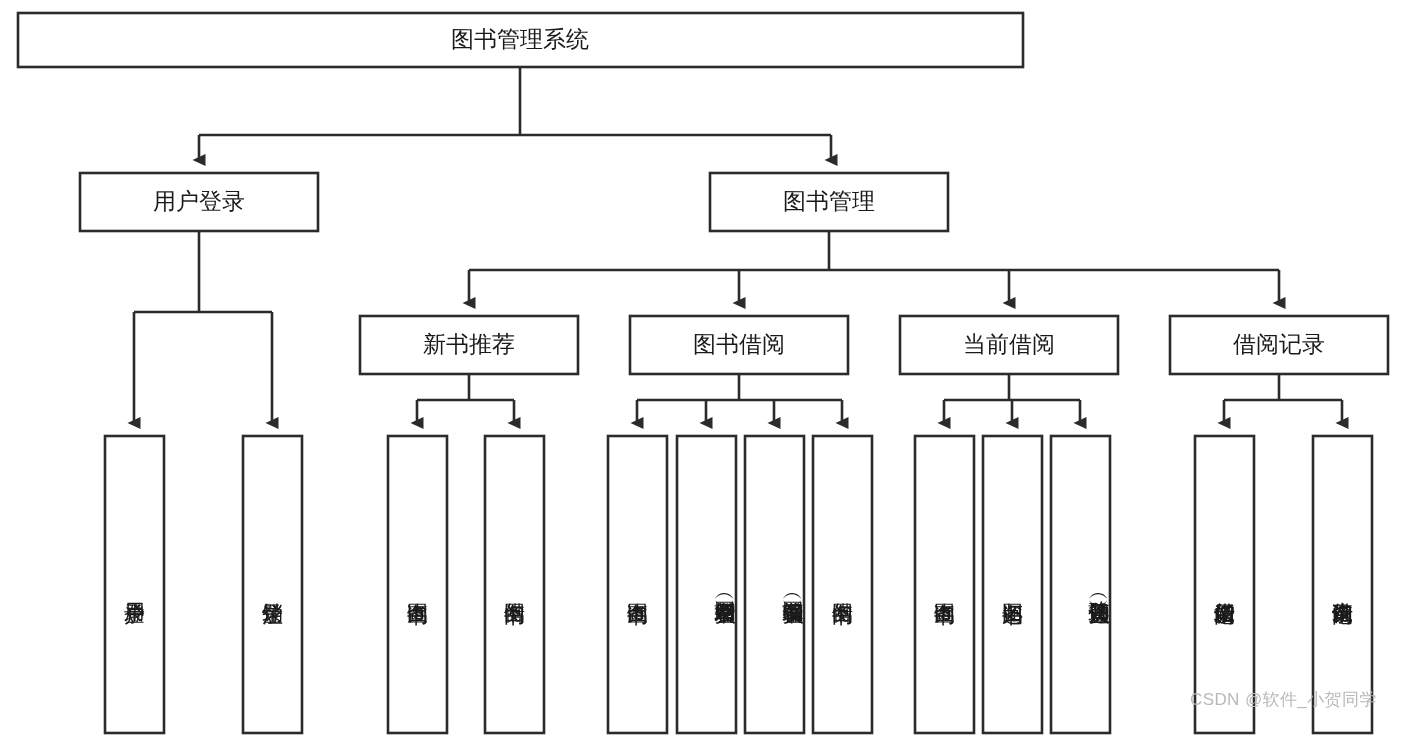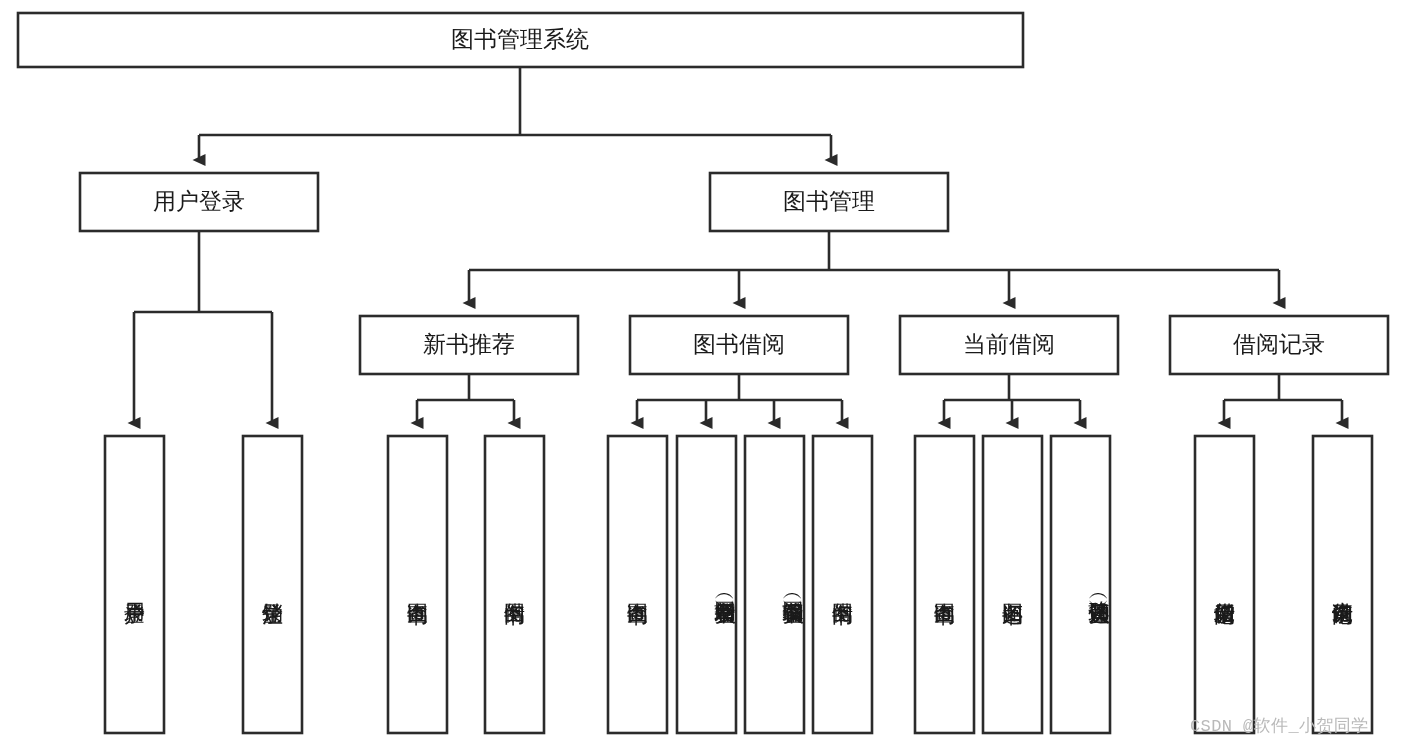"CSDN @软件_小贺同学" div.watermark { font-family: Liberation Mono, monospace -> none; top: 714px -> 688px }
